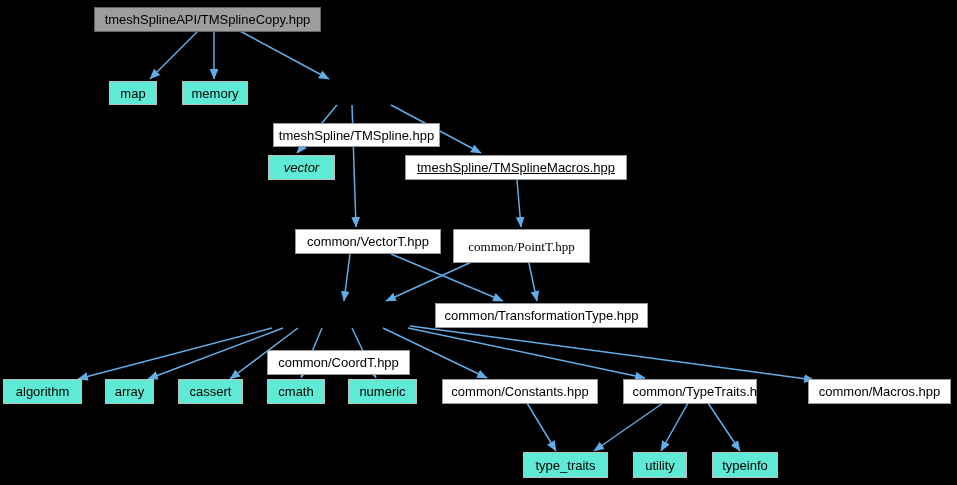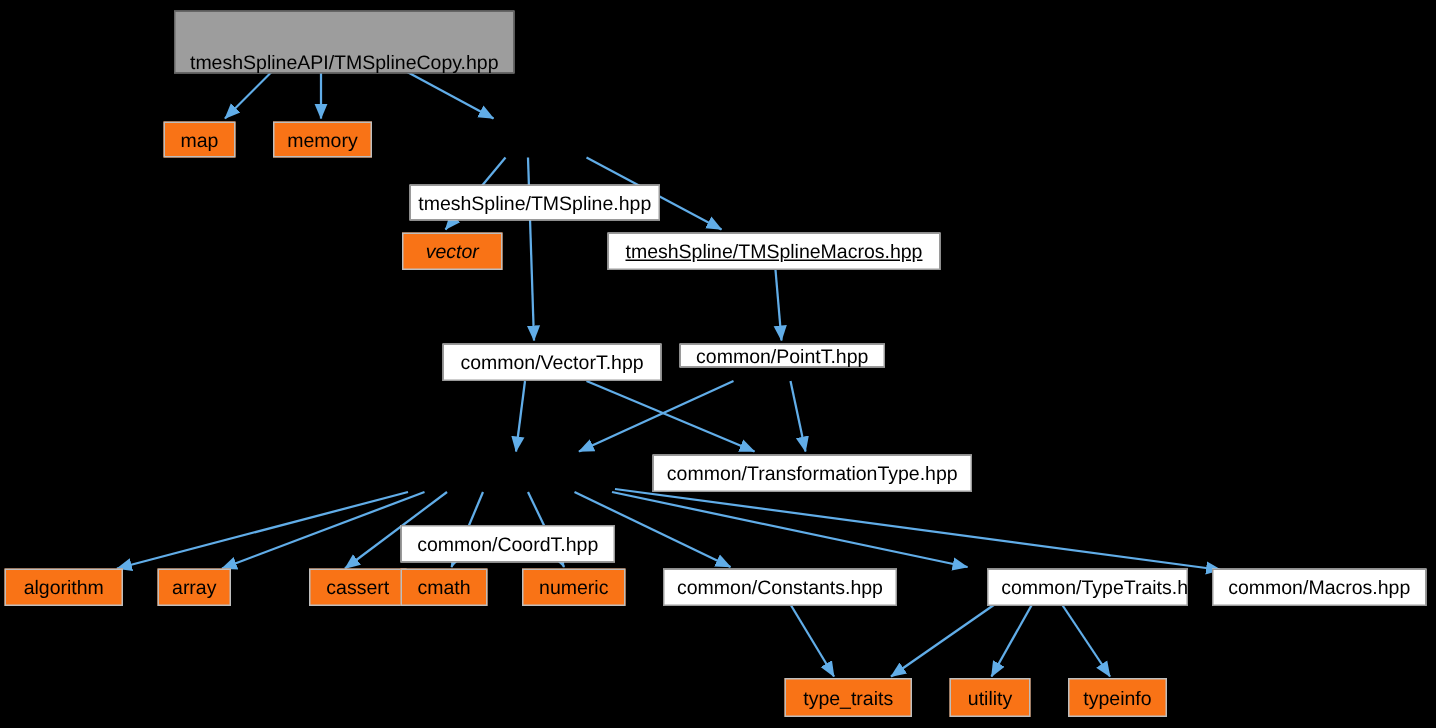"tmeshSplineAPI/TMSplineCopy.hpp" div.node { align-items: flex-end -> none; height: 42px -> 25px; left: 116px -> 94px }
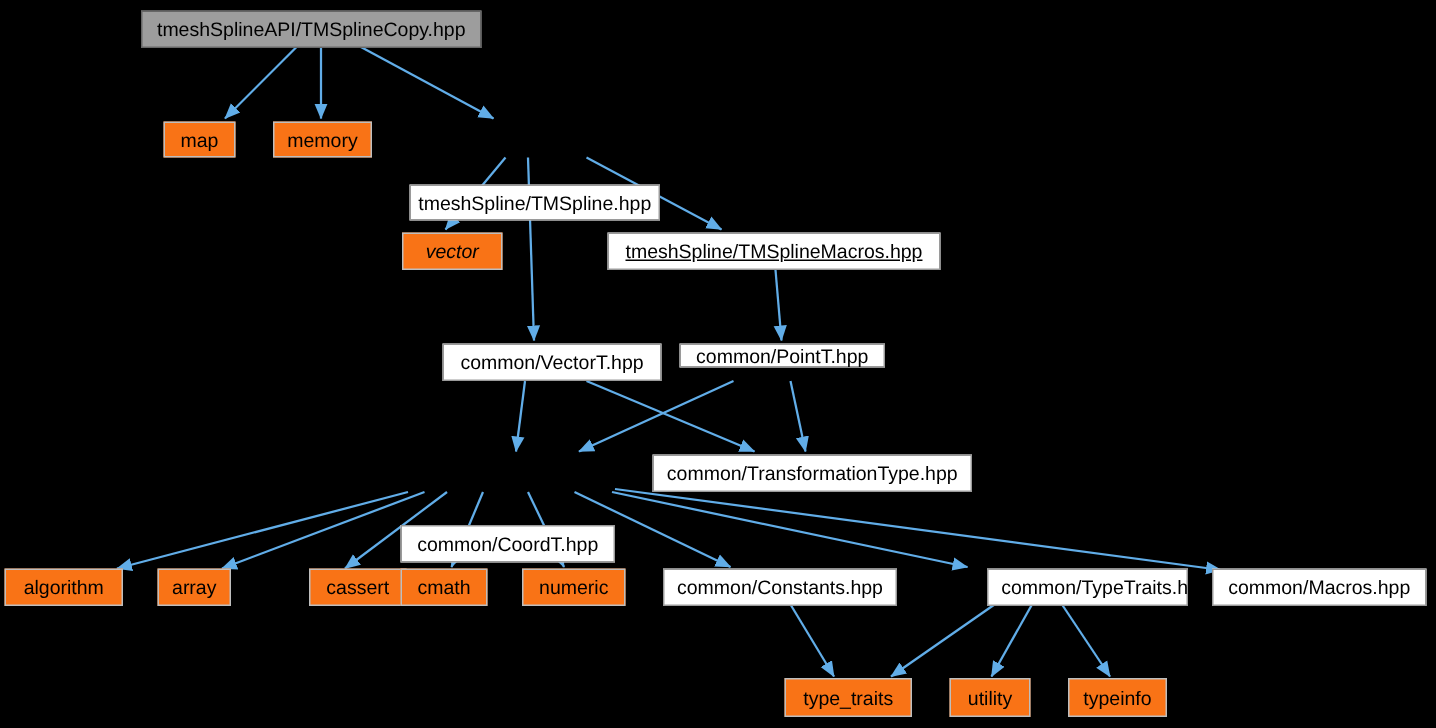"map" .node.system { background: #f97316 -> #5eead4 }
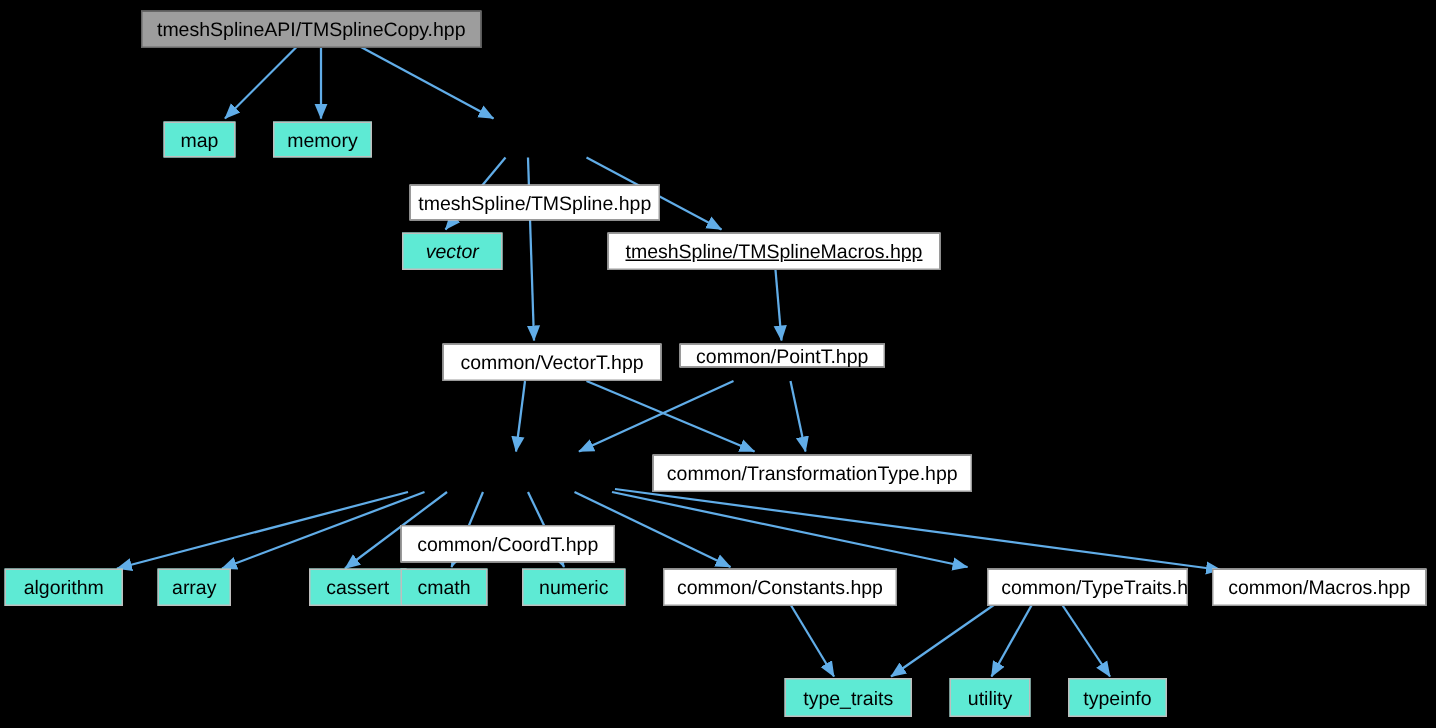"common/PointT.hpp" div.node { font-family: none -> Liberation Serif, serif; height: 16px -> 34px }
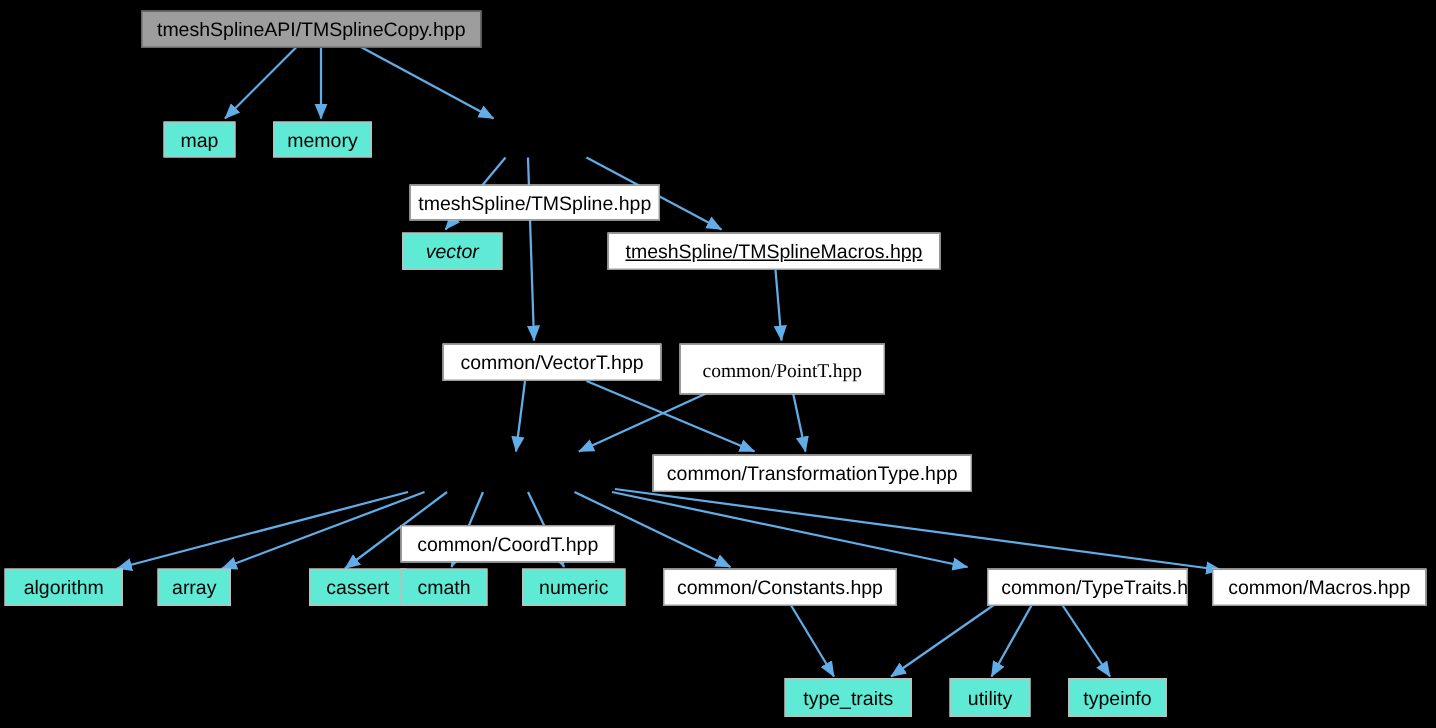"cassert" div.node { margin-left: 28px -> none }
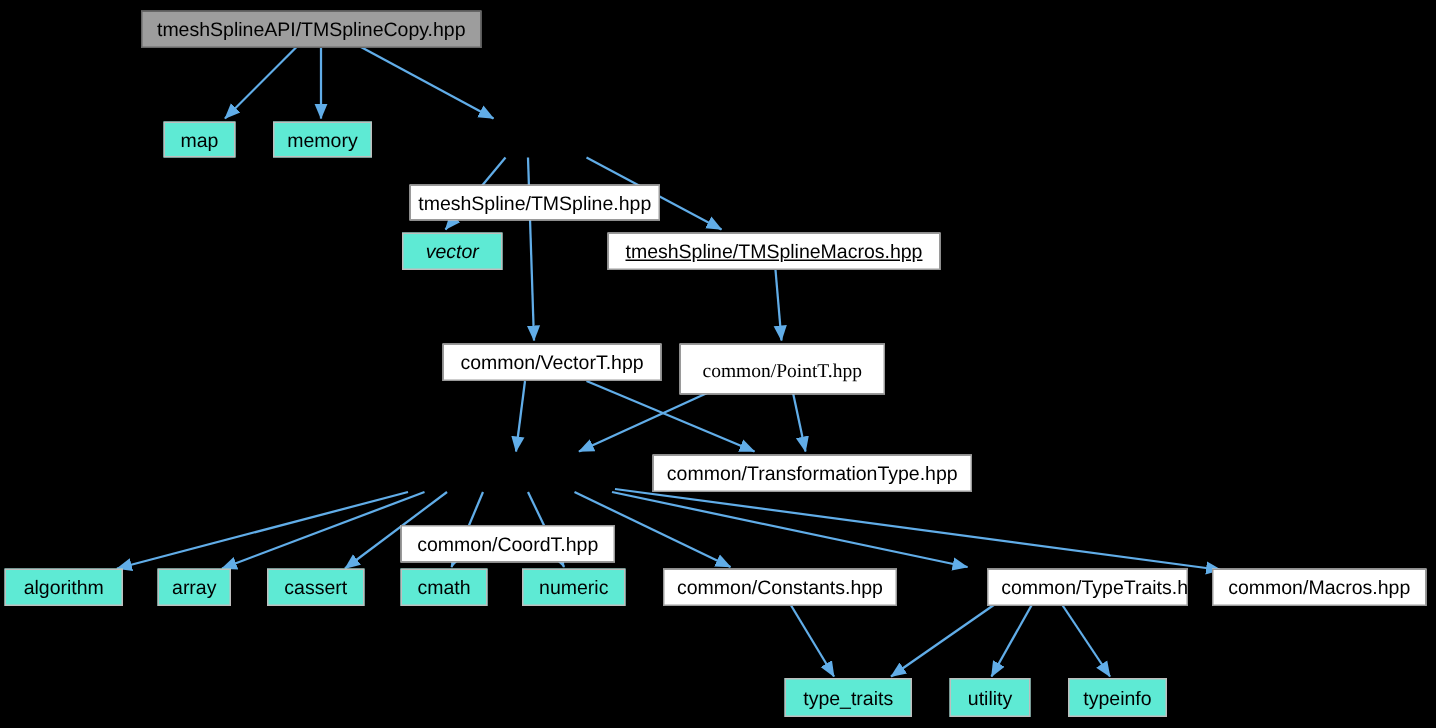"common/TypeTraits.hpp" div.node { left: 658px -> 623px }
